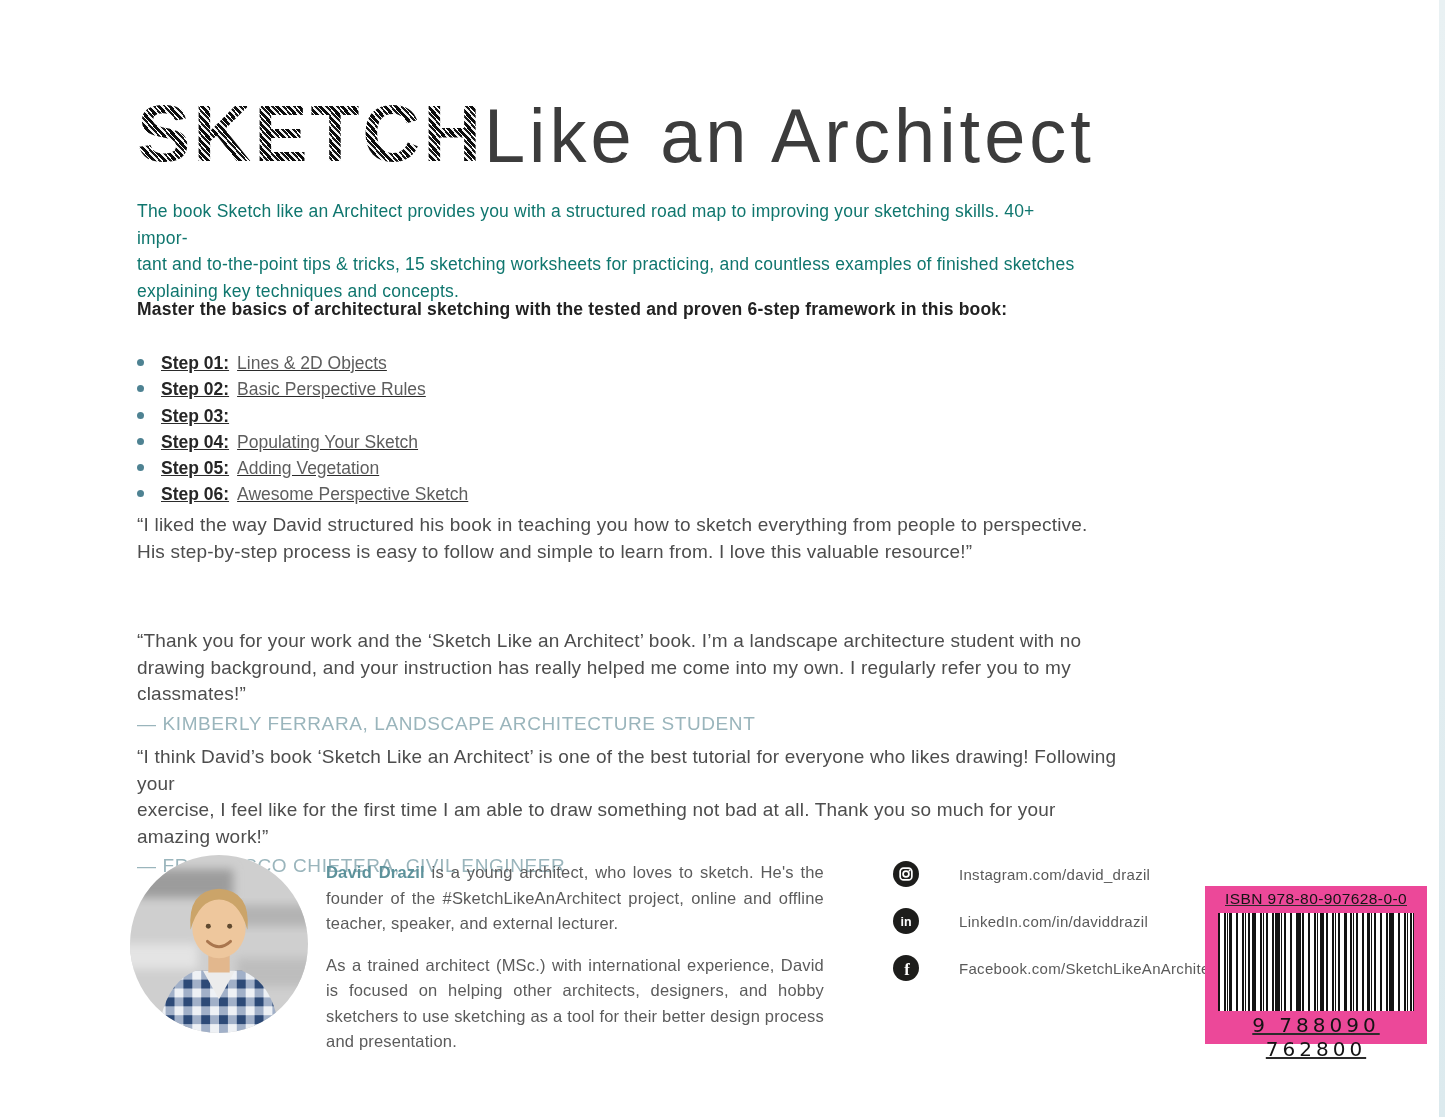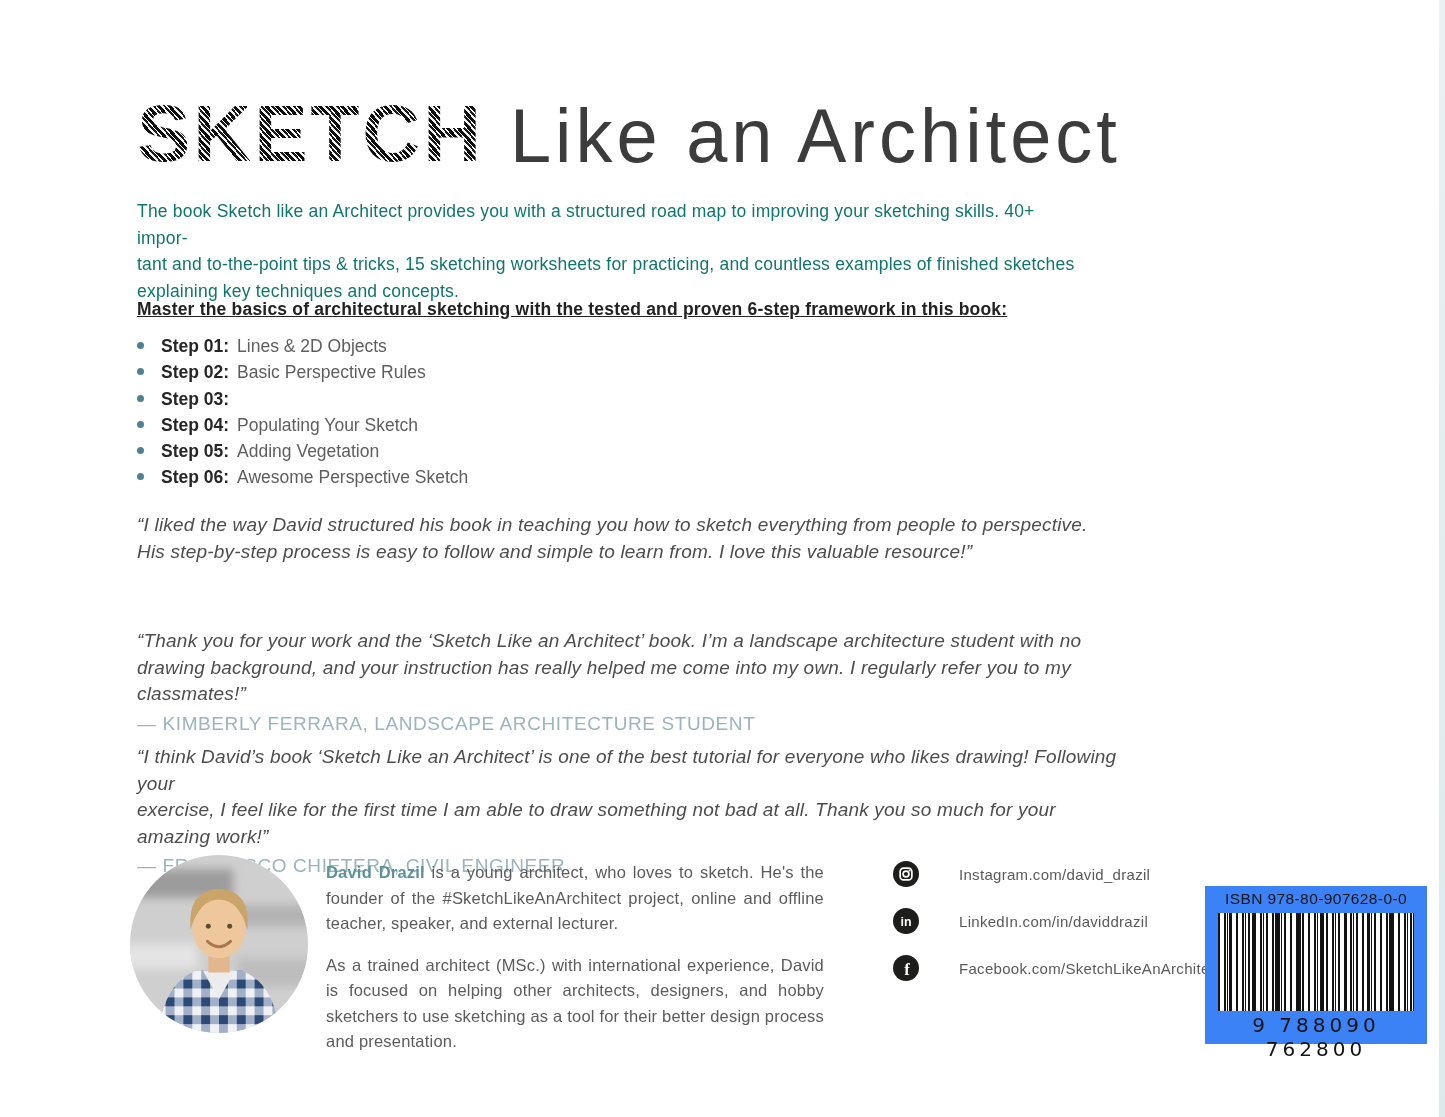"SKETCH" .title-row { gap: 26px -> none }
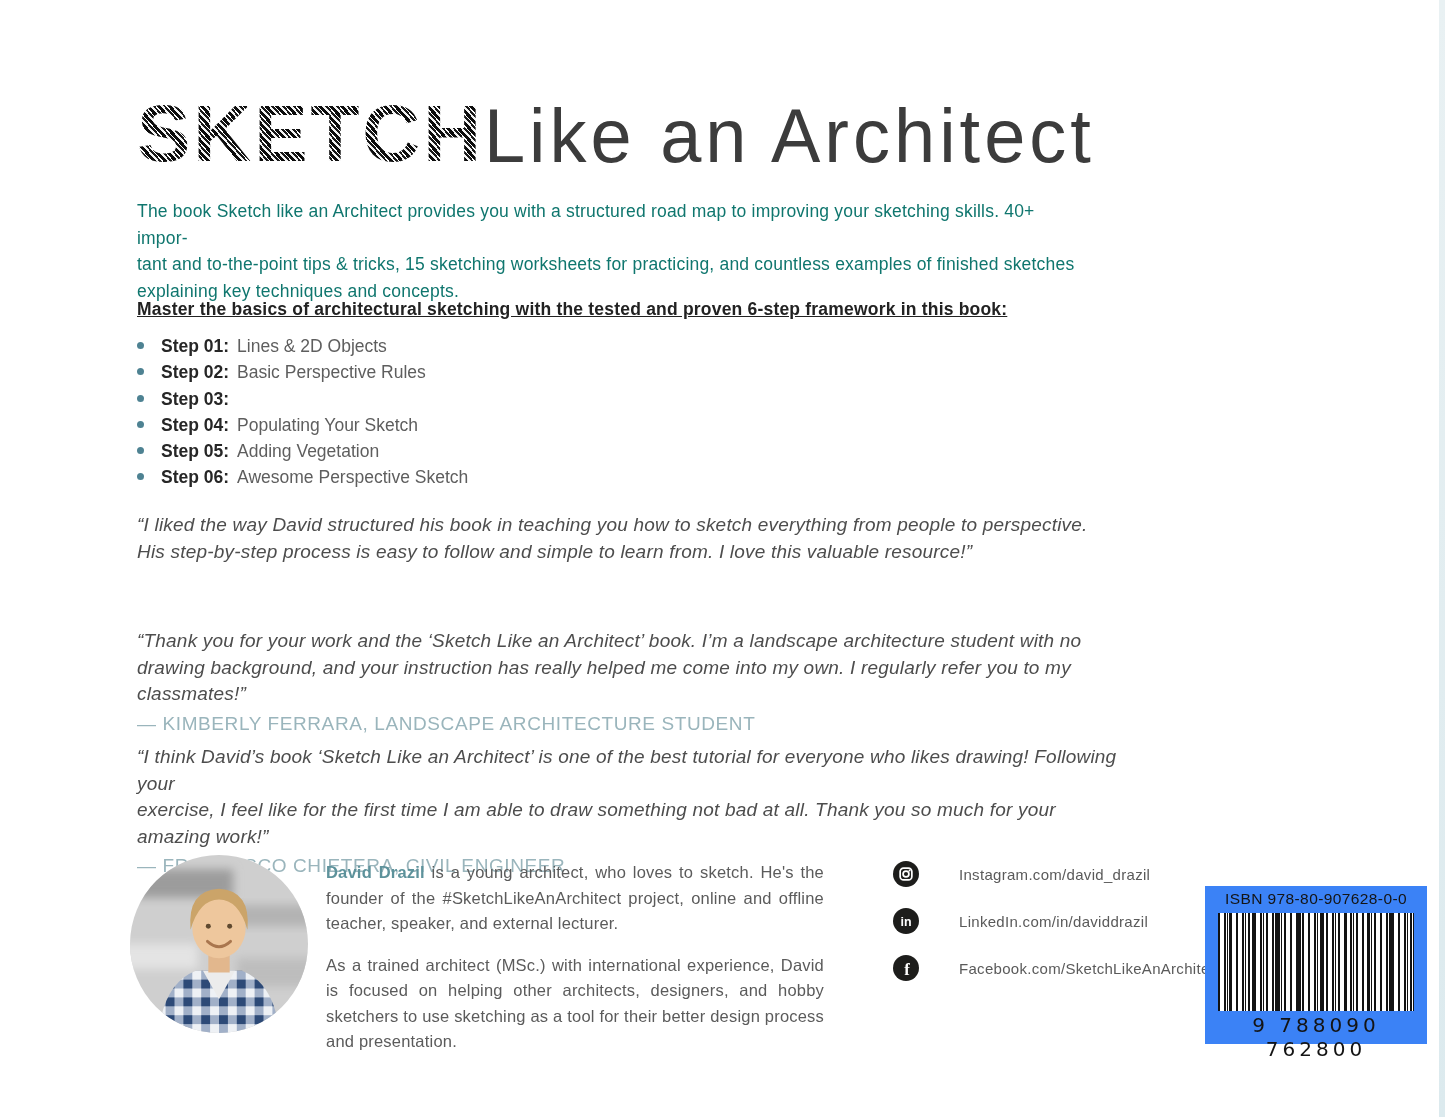"Master the basics of architectural" .framework-heading { text-decoration: underline -> none }
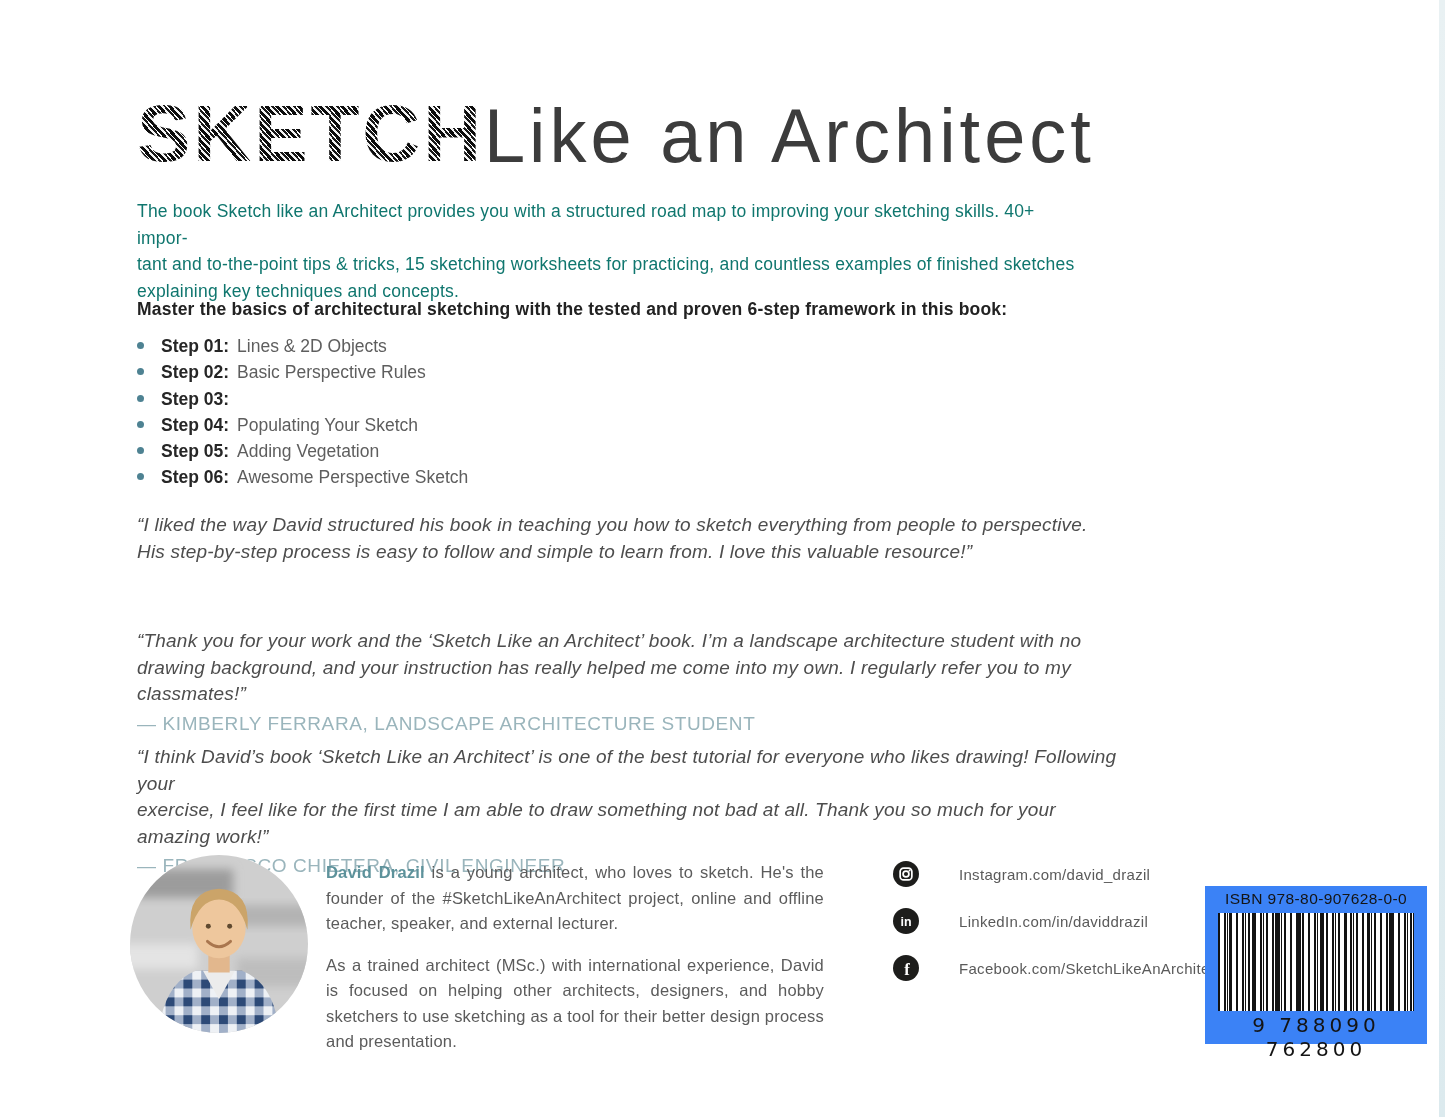"Step 01:" .step-list { margin-top: 13px -> 30px; text-decoration: none -> underline }
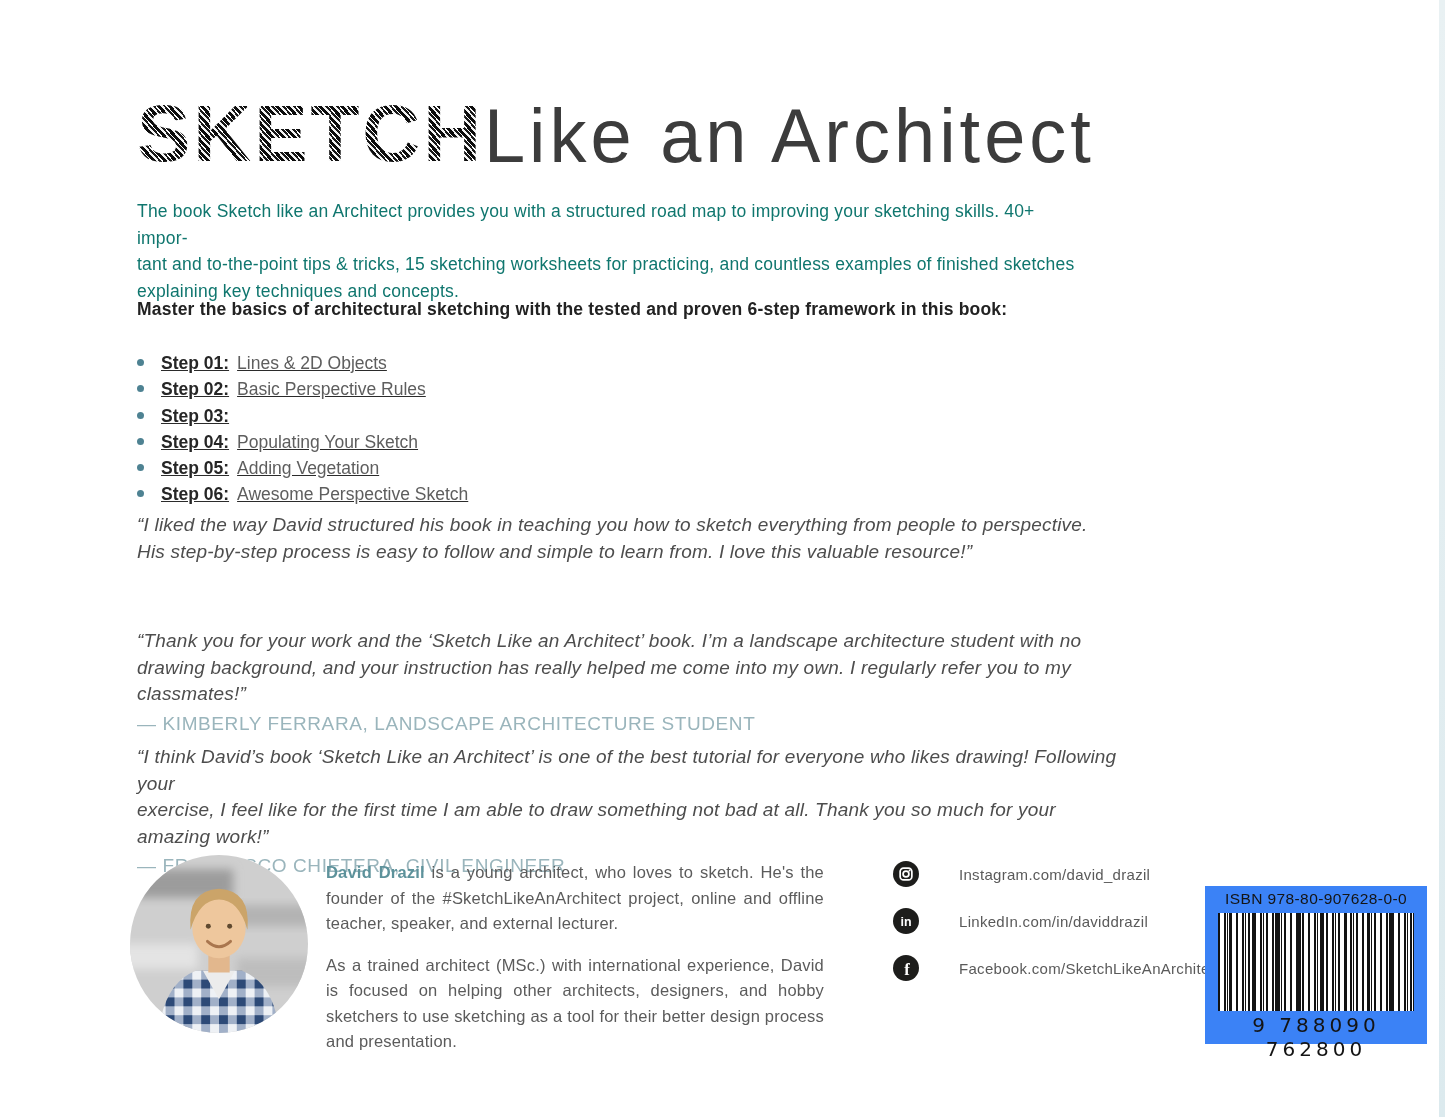"“I liked the way David" .quote { font-style: italic -> none }
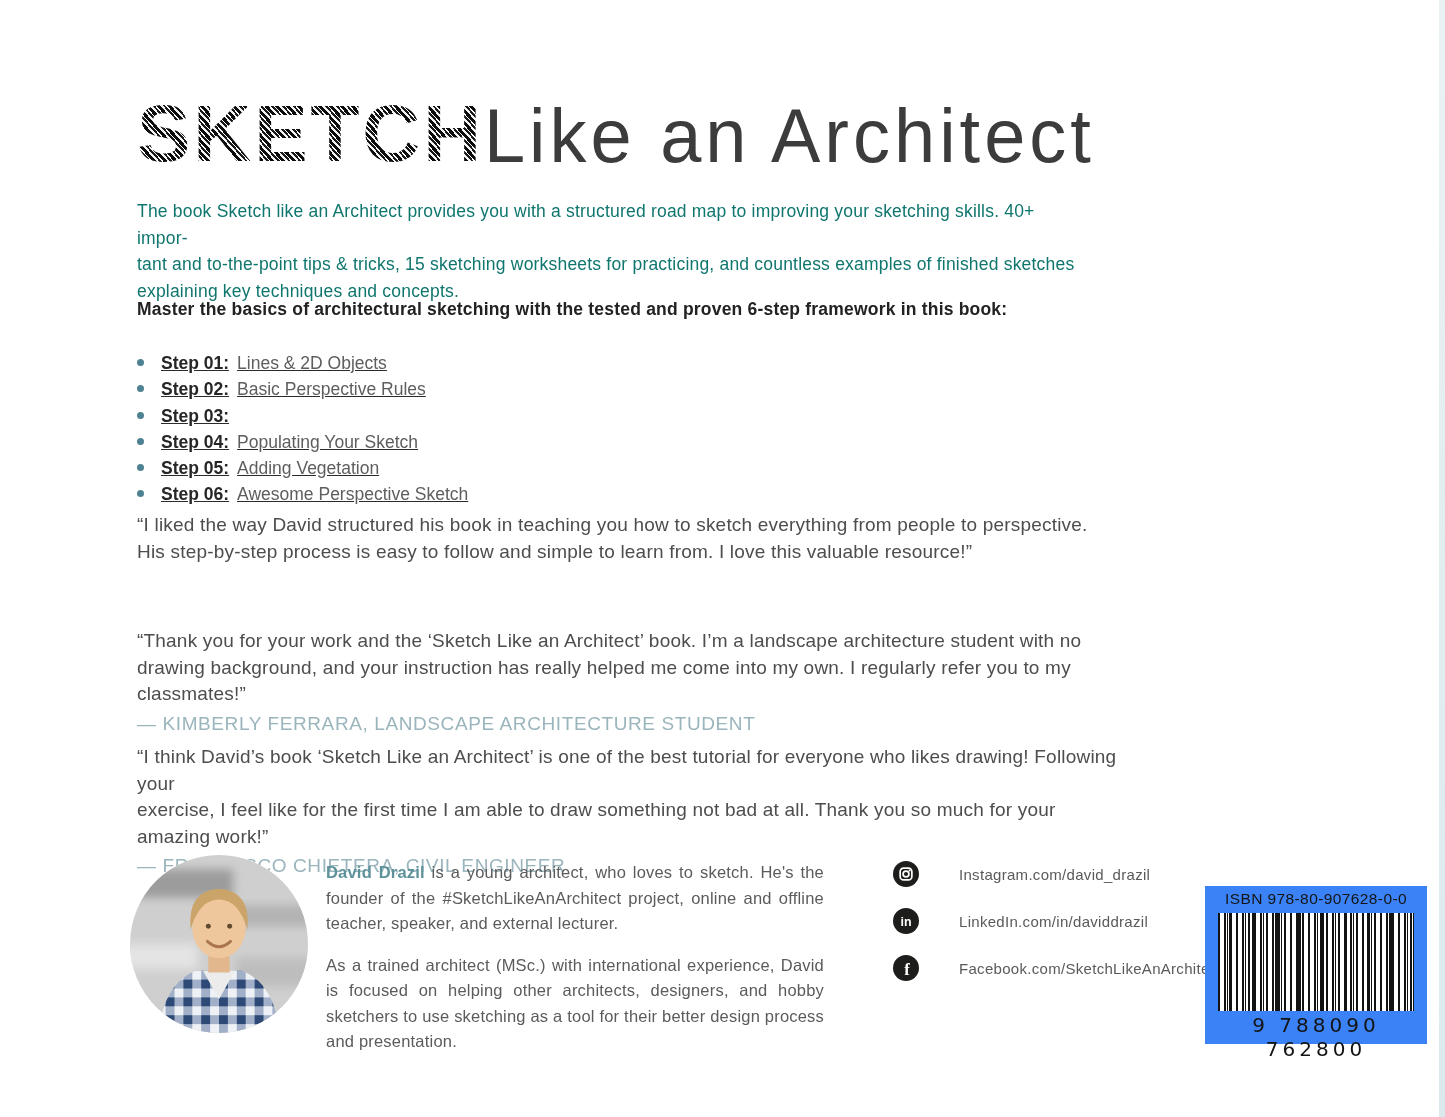"ISBN 978-80-907628-0-0" .barcode-box { background: #3b82f6 -> #ec4899; text-decoration: none -> underline }
